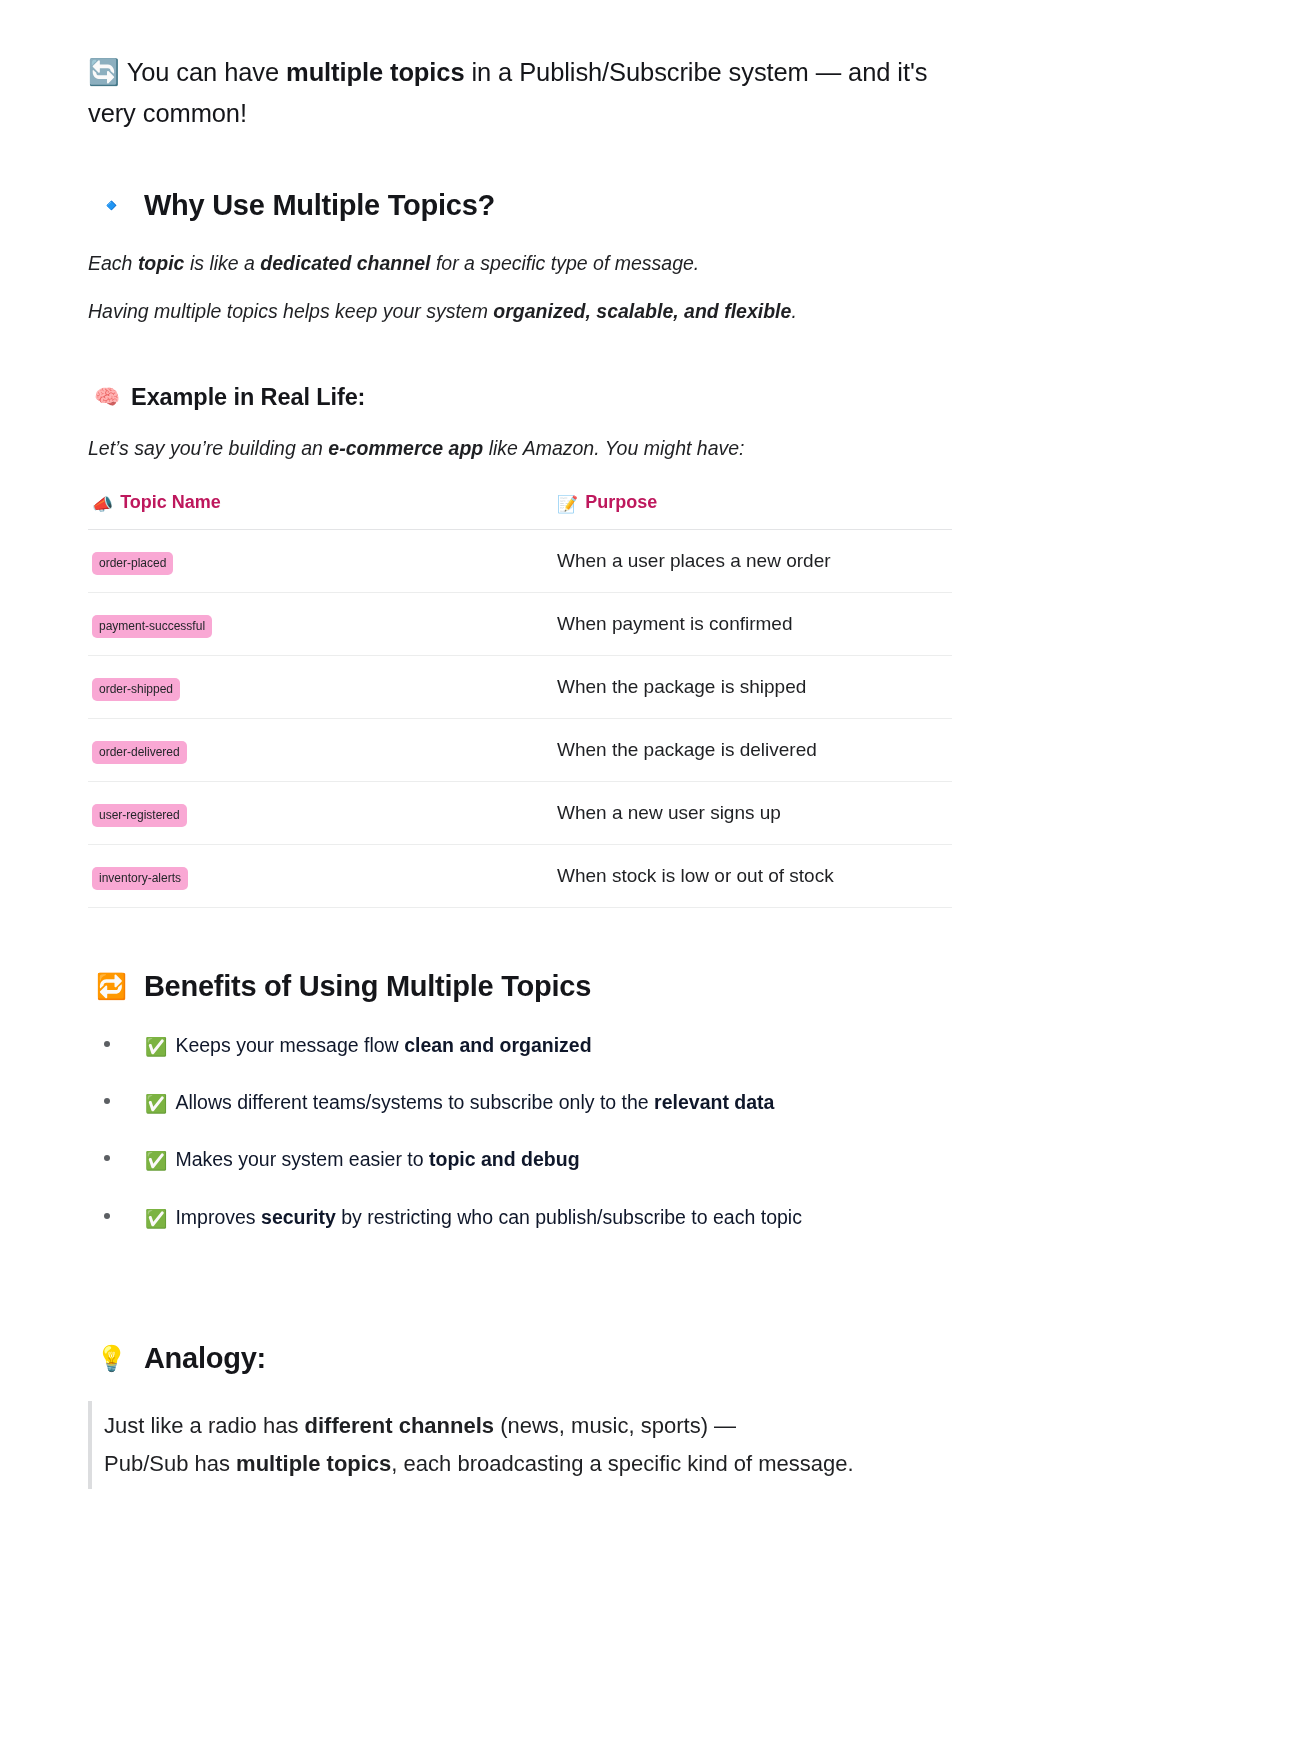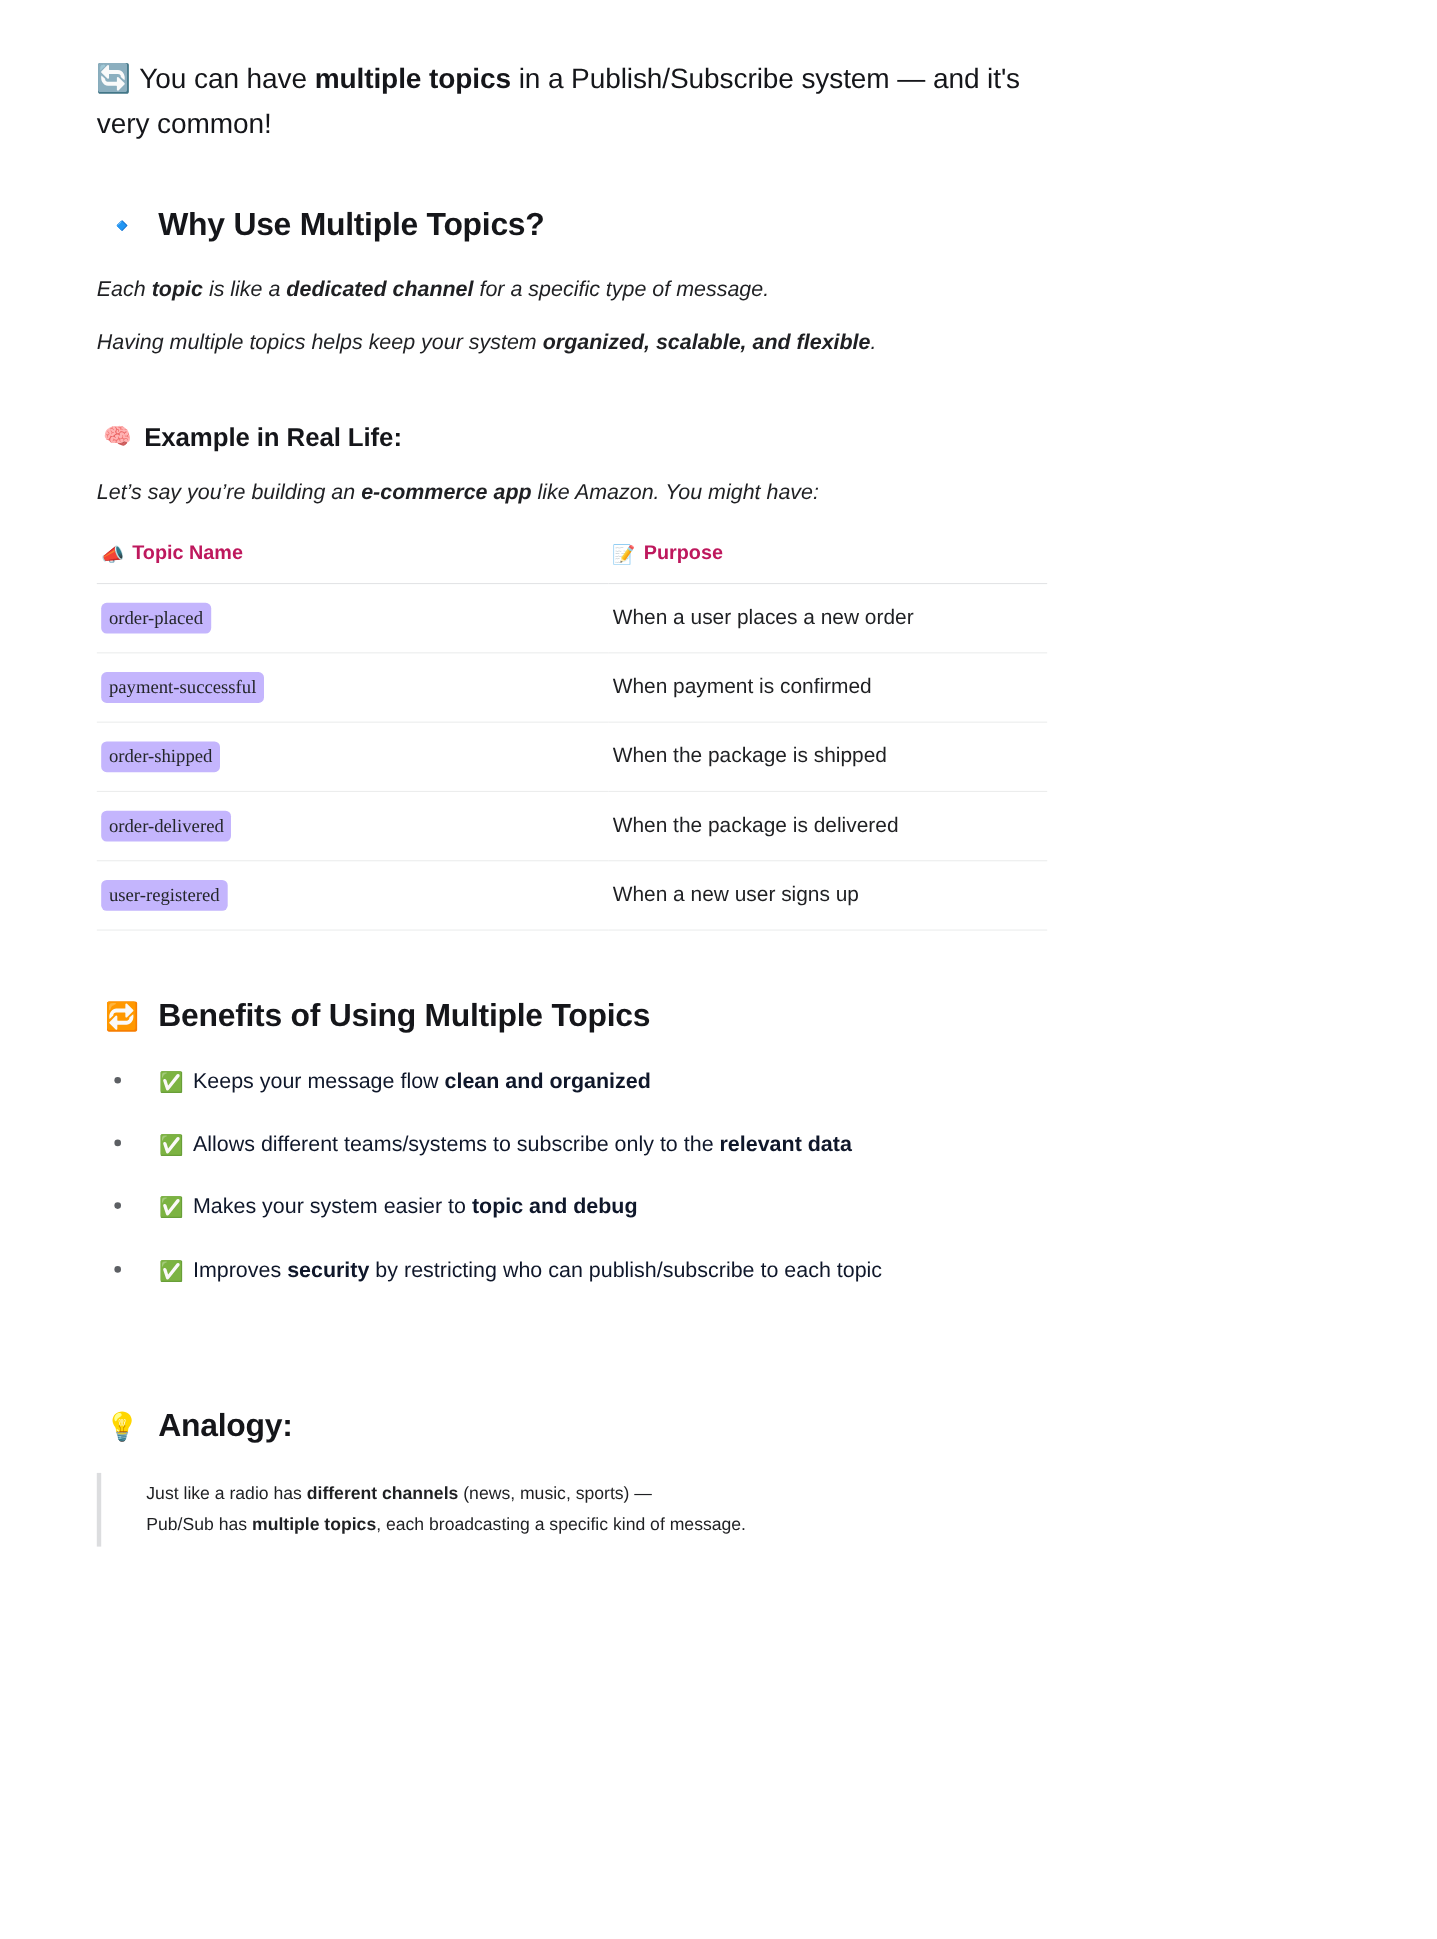"order-placed" code.chip { background: #c4b5fd -> #f9a8d4; font-family: Liberation Serif, serif -> Liberation Sans, sans-serif; font-size: 17px -> 12px }
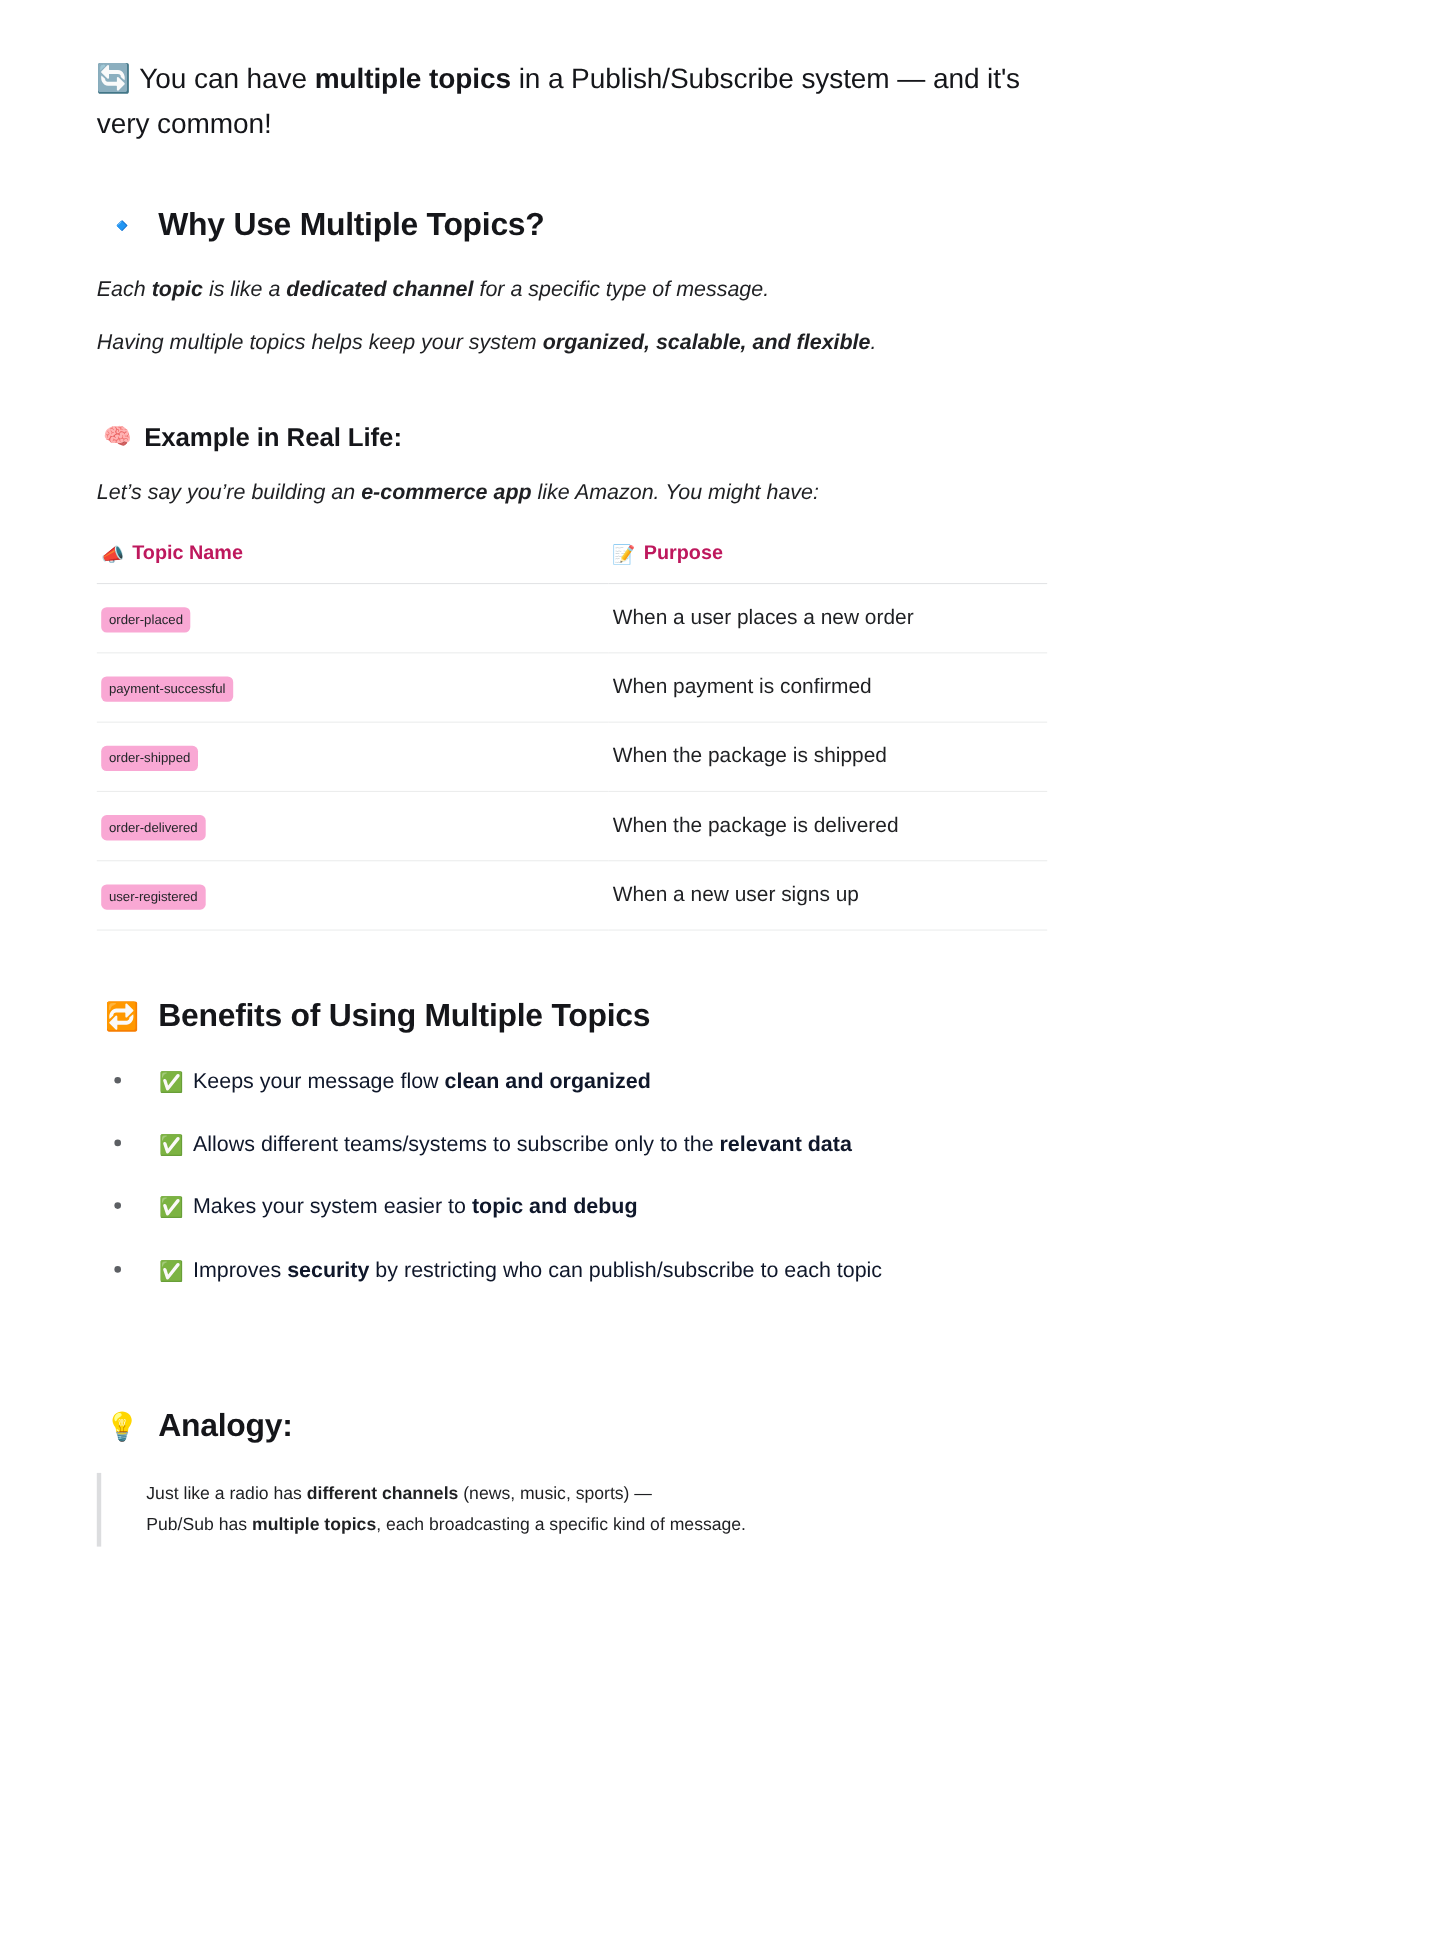"inventory-alerts" tr { html: none -> <tr> <td><code>inventory-alerts</code></td> <td>When stock is low or out of stock</td> </tr> }
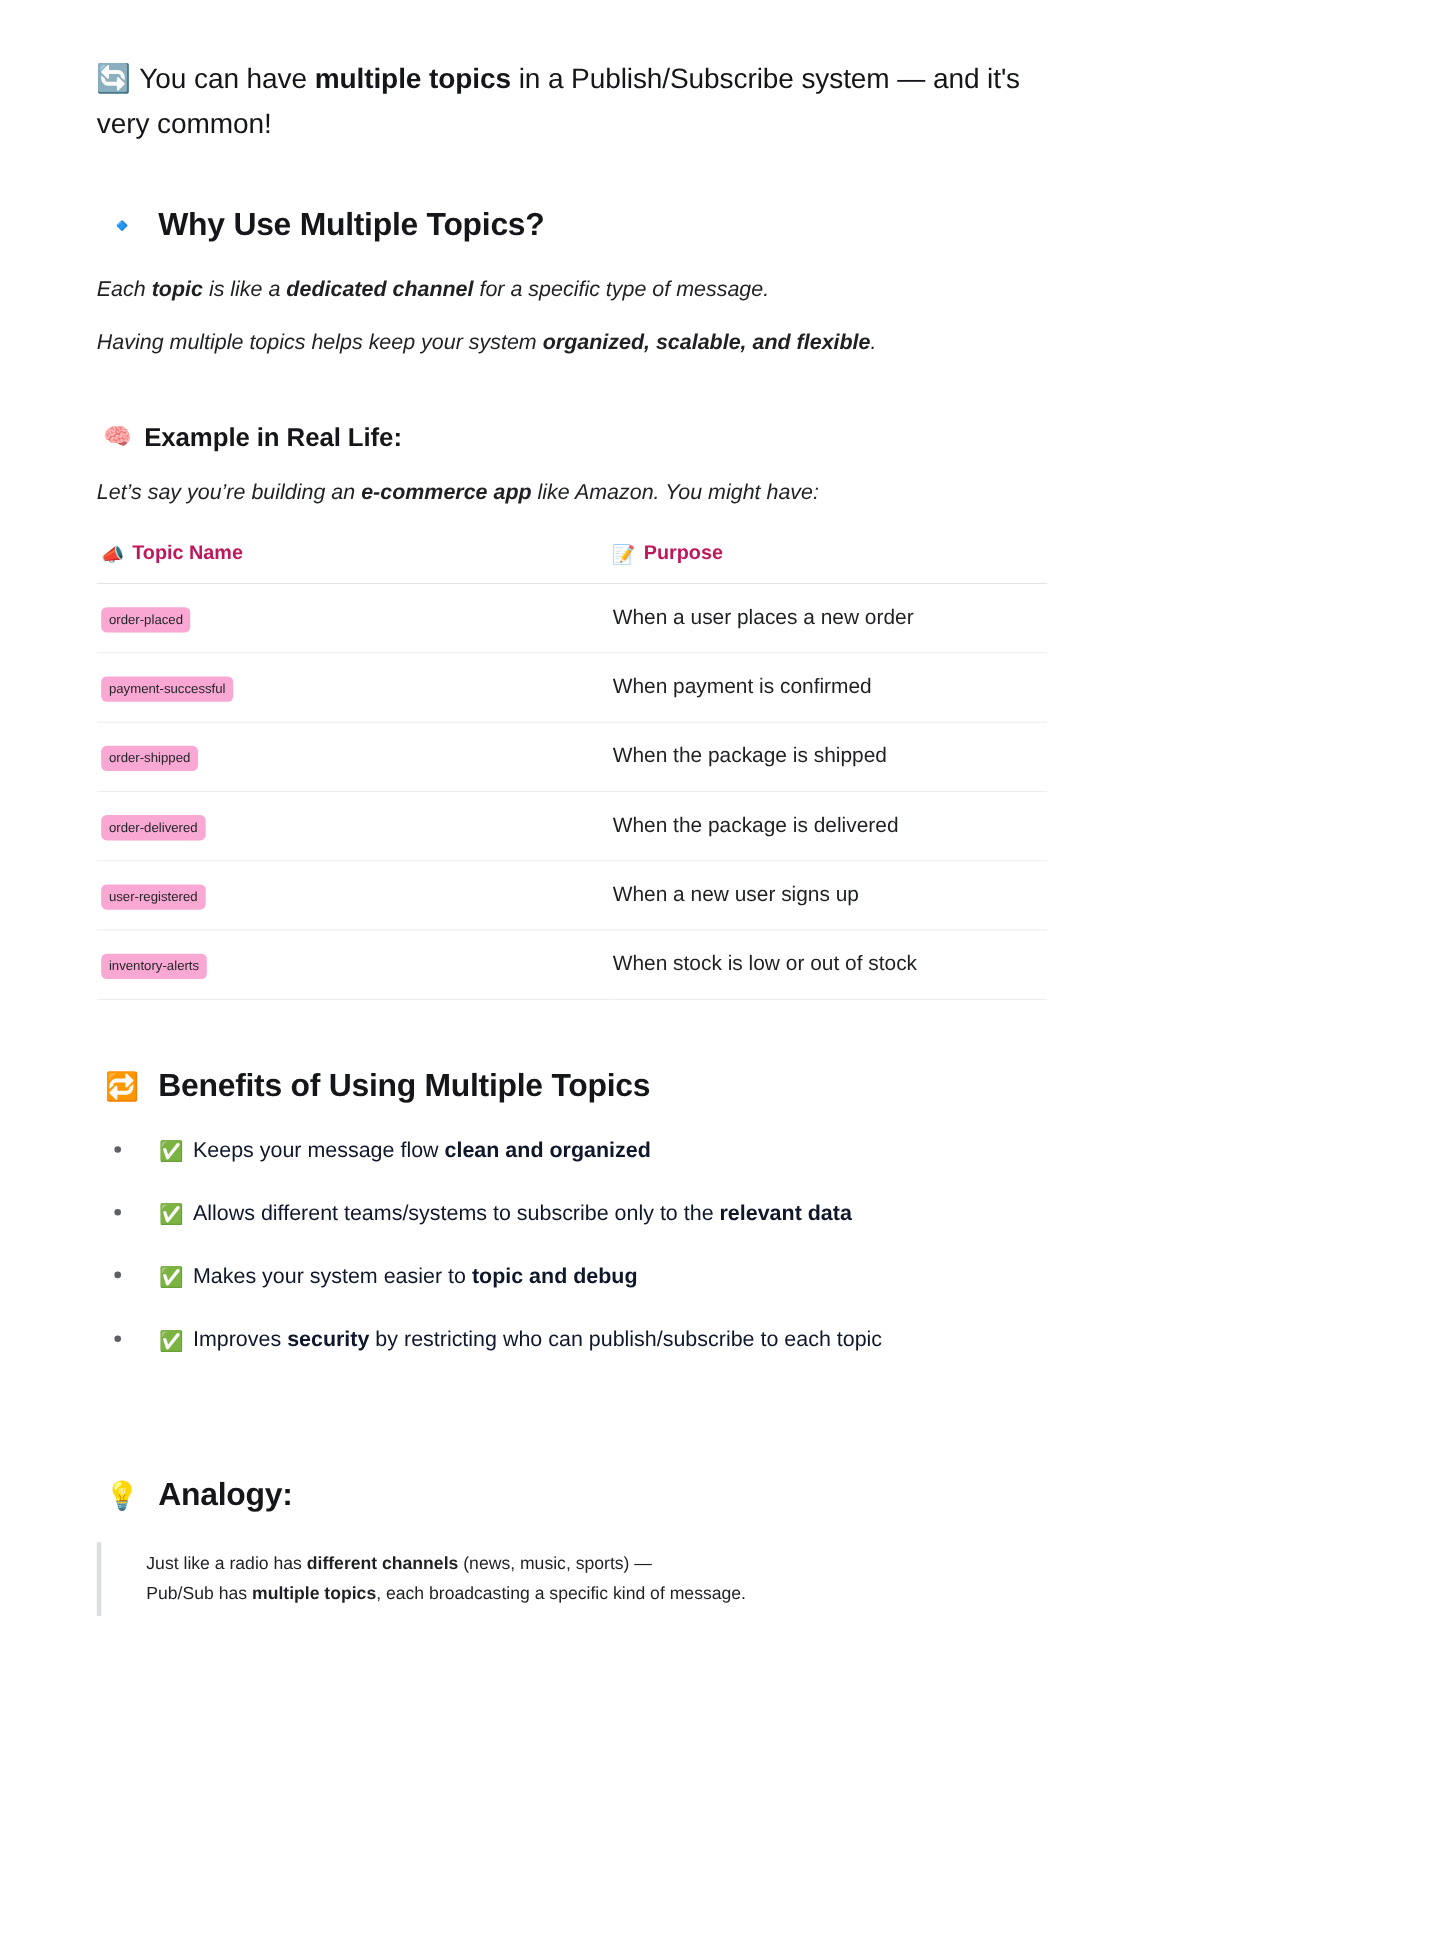"Just like a radio has" blockquote.analogy { font-size: 16px -> 22px; padding: 6px 0 6px 41px -> 6px 0 6px 12px }
